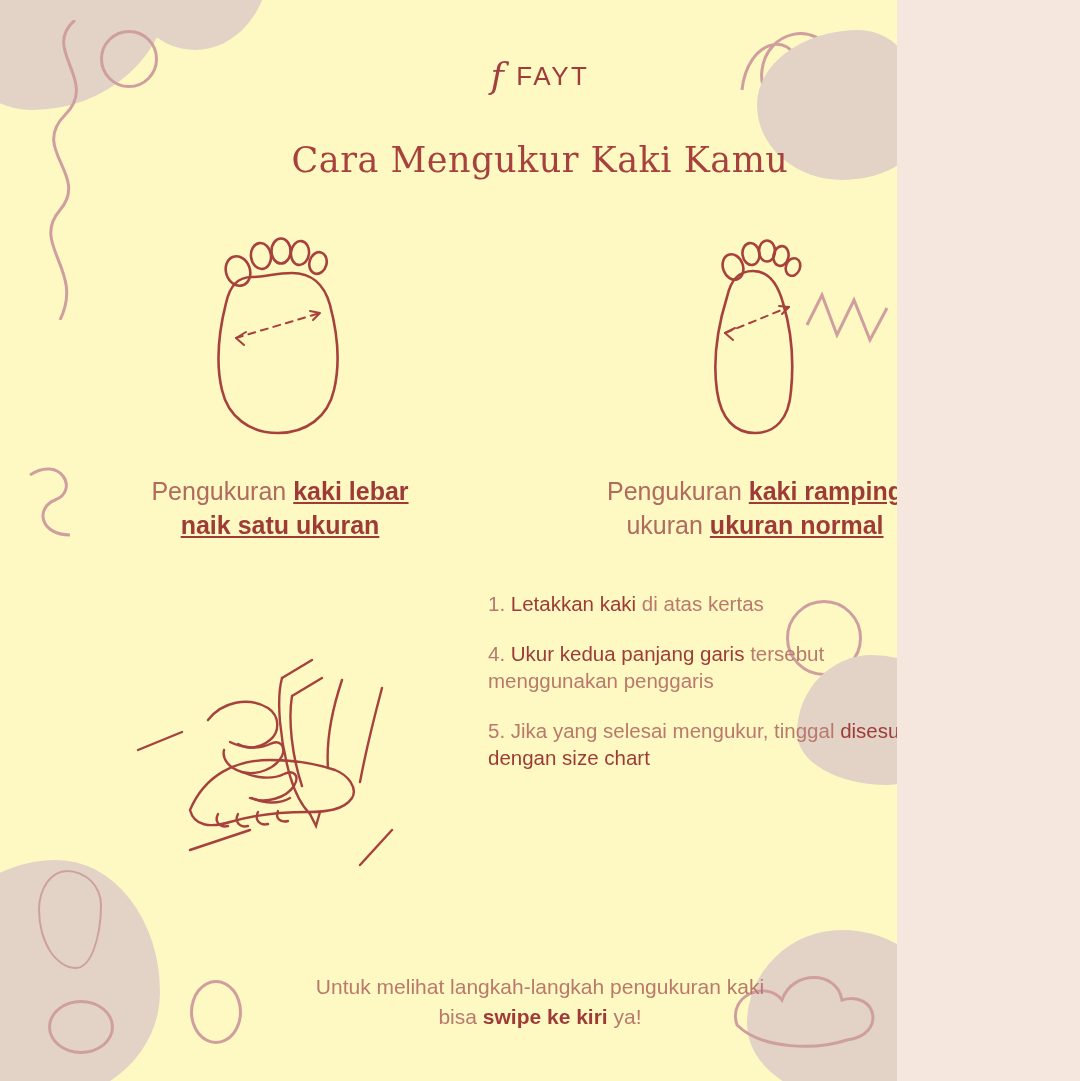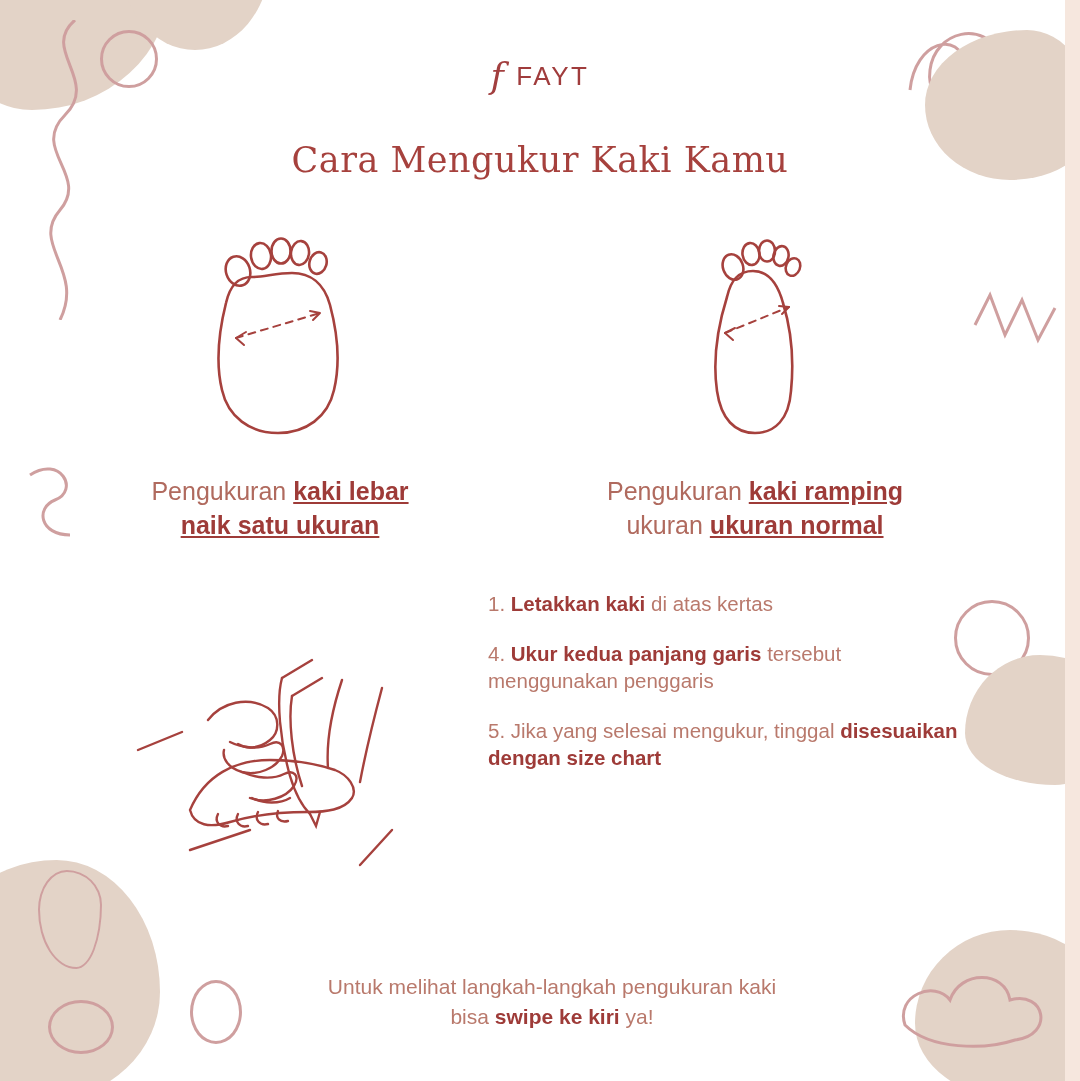"f FAYT" #page { background: #ffffff -> #fef9c3; width: 1065px -> 897px }
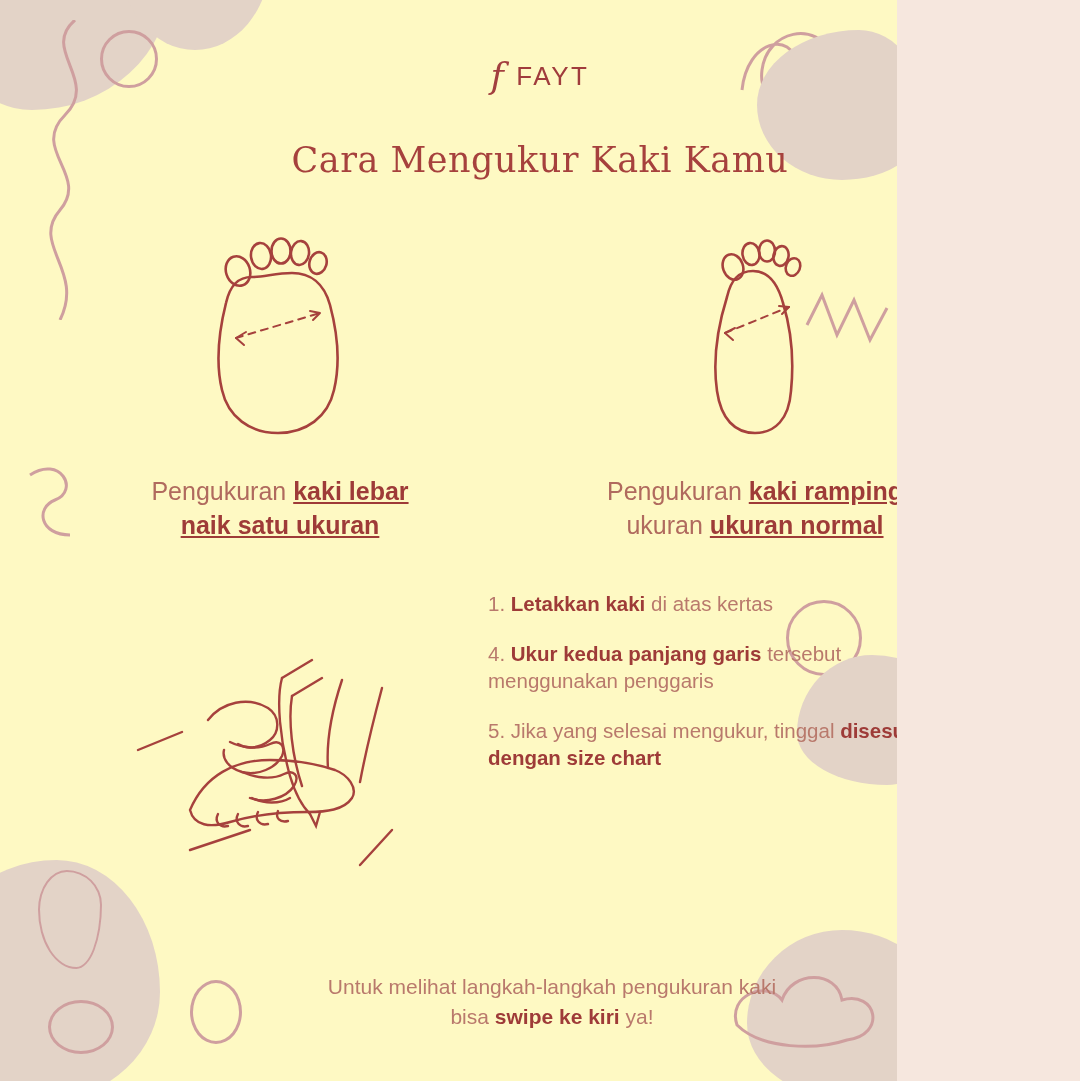"Letakkan kaki" .step b { font-weight: bold -> normal }
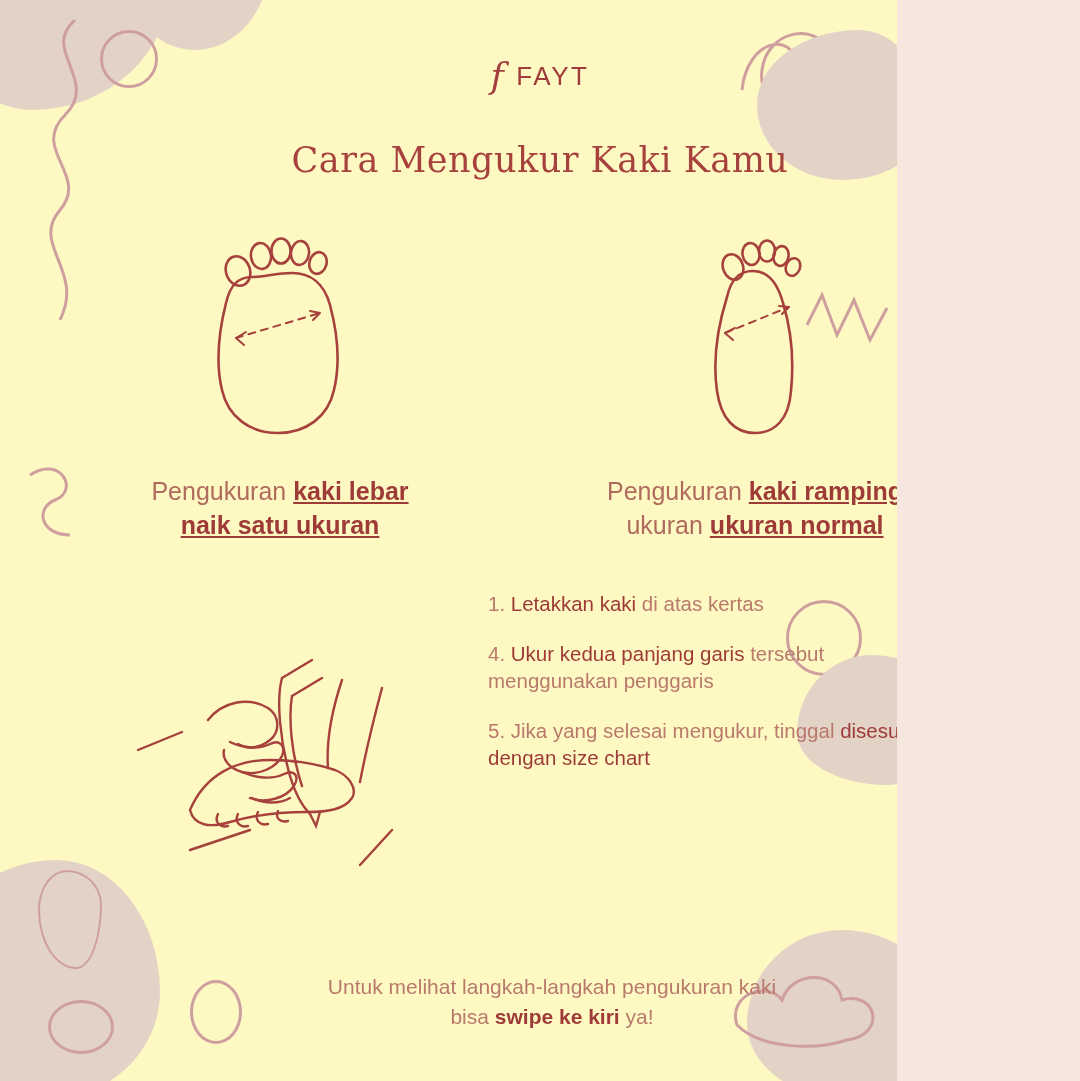"Untuk melihat langkah-langkah pengukuran" #footnote { left: 202px -> 190px }
